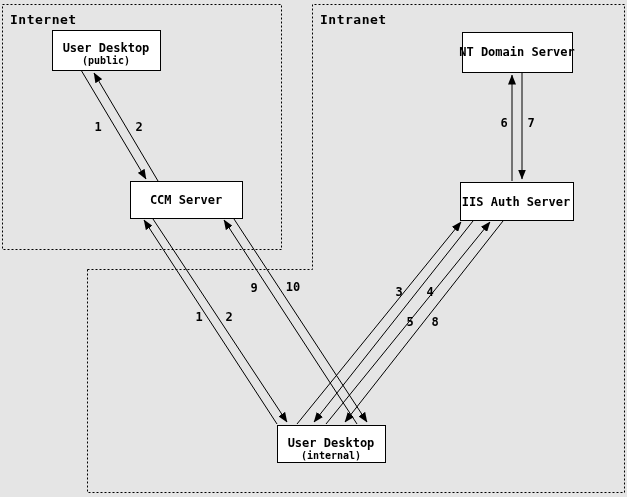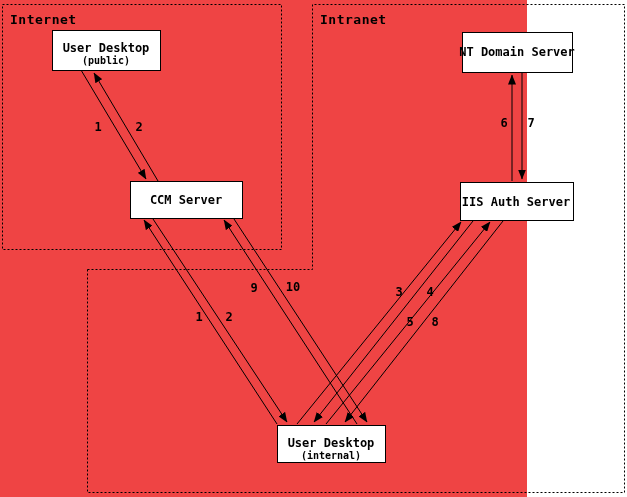"Internet" .canvas { background: #ef4444 -> #e5e5e5; width: 527px -> 627px }
